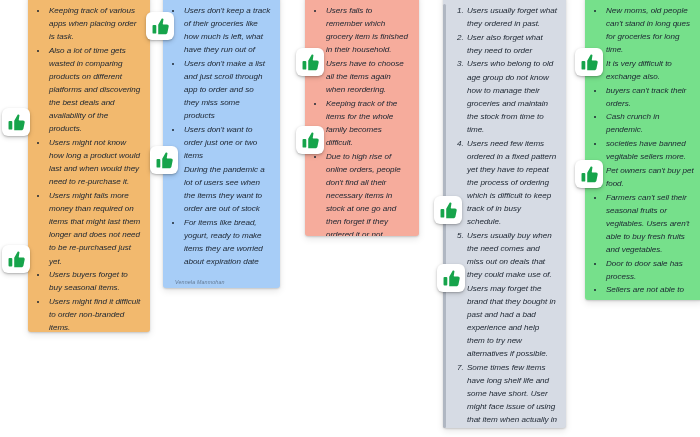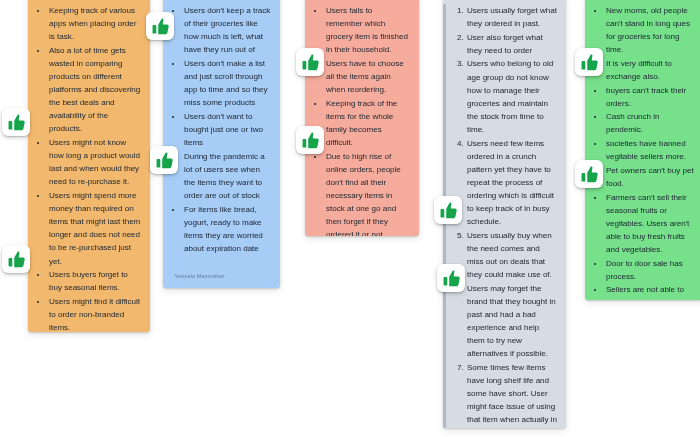"Keeping track of various apps" #board { font-style: none -> italic }
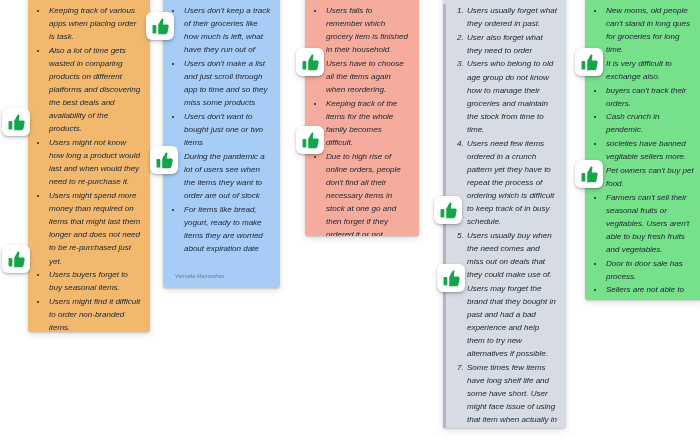"Users don't make a list" li { text: time -> order }
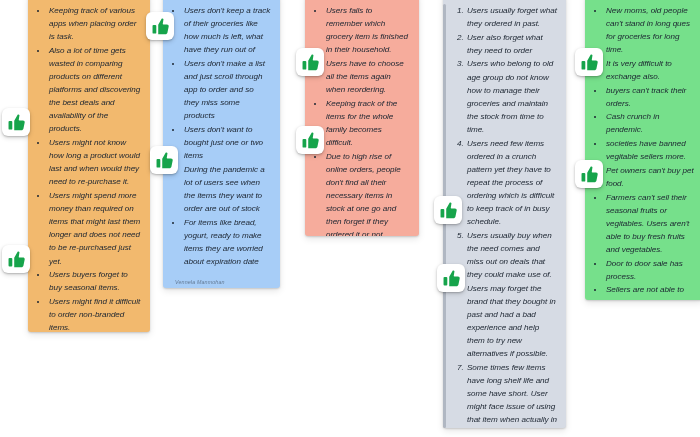"Users don't want to bought" li { text: bought -> order }
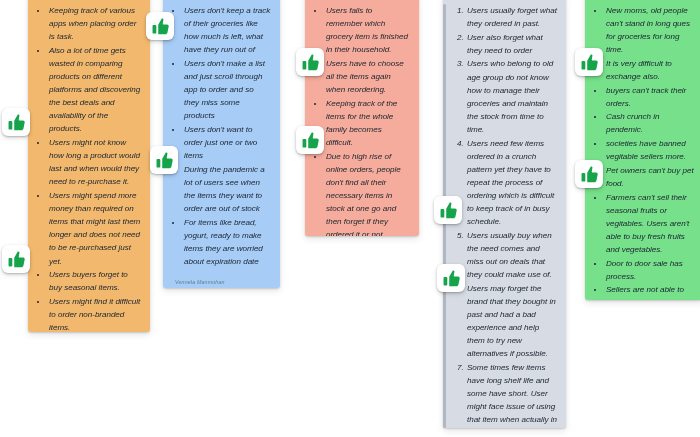"Users need few items ordered" li { text: crunch -> fixed }
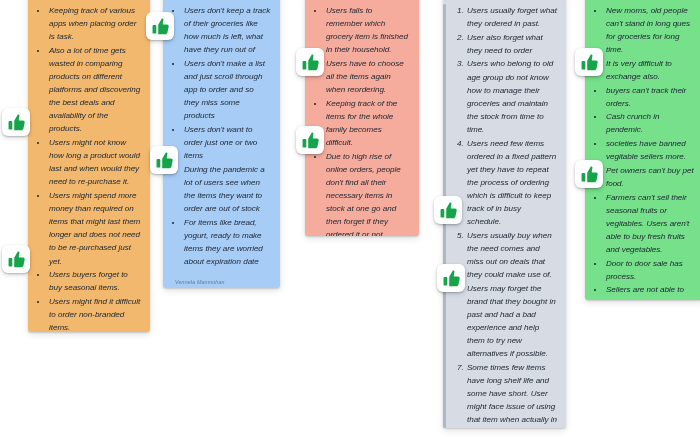"Users might spend more money" li { text: spend -> fails }
